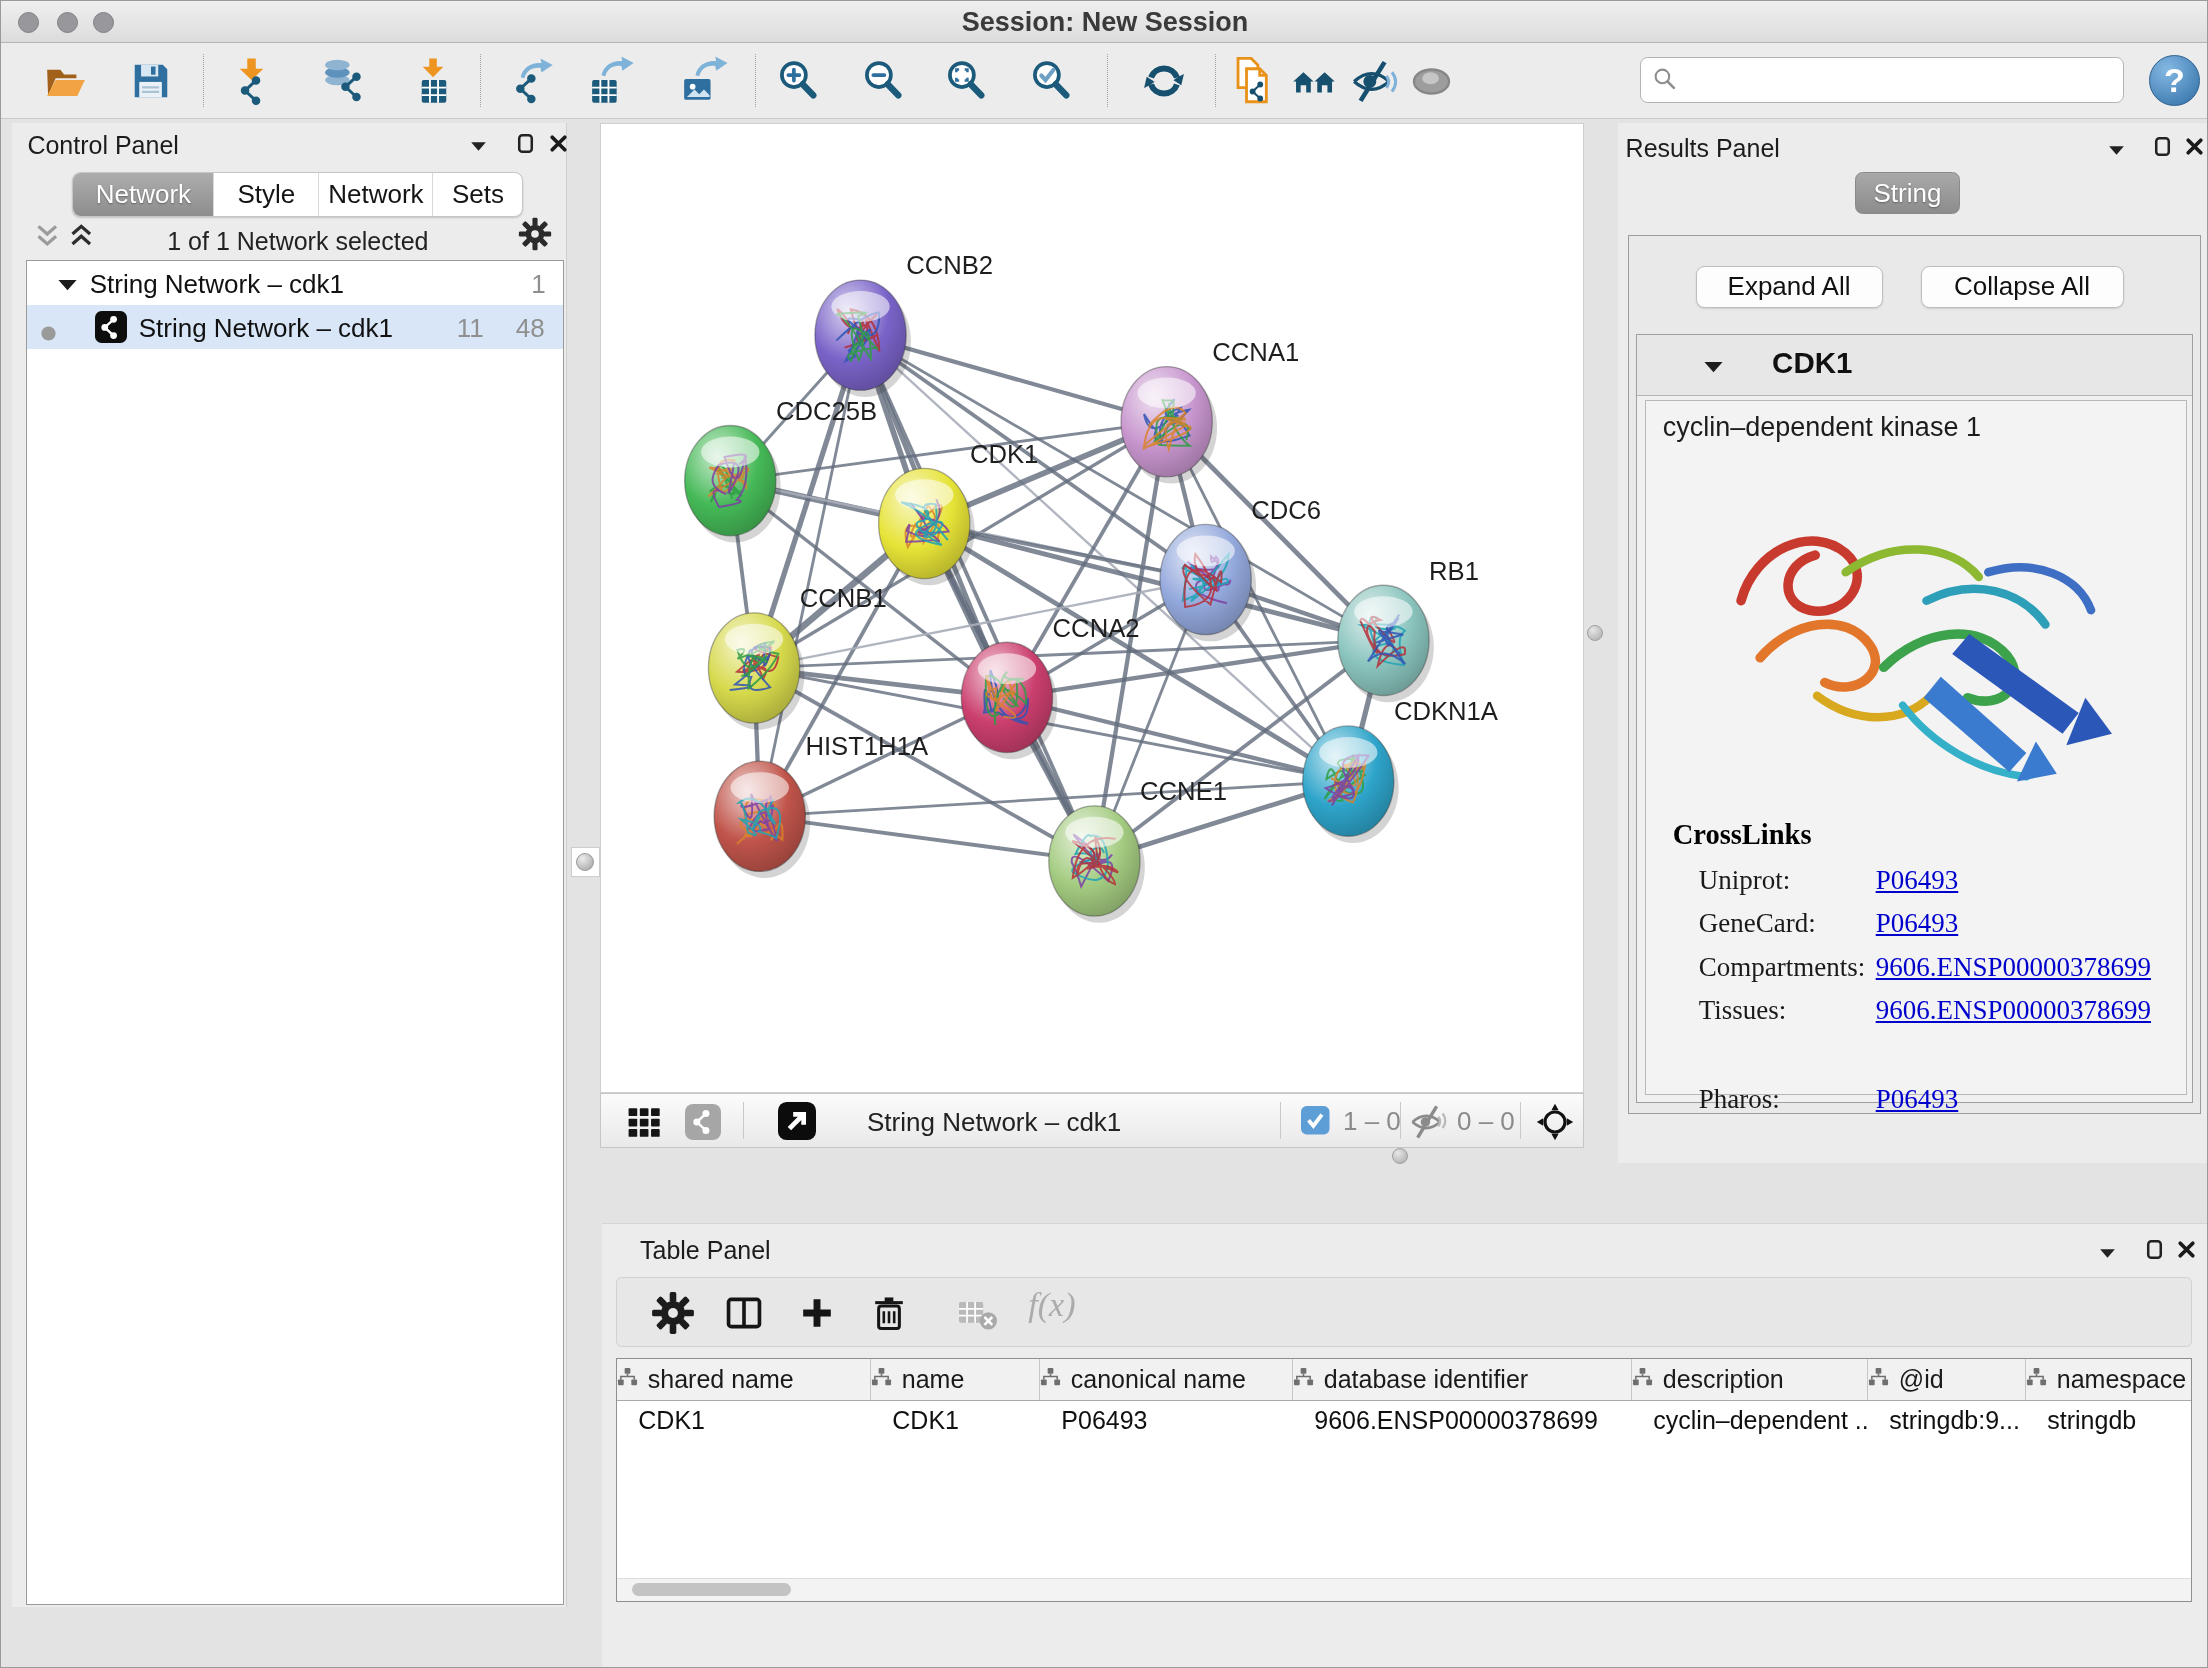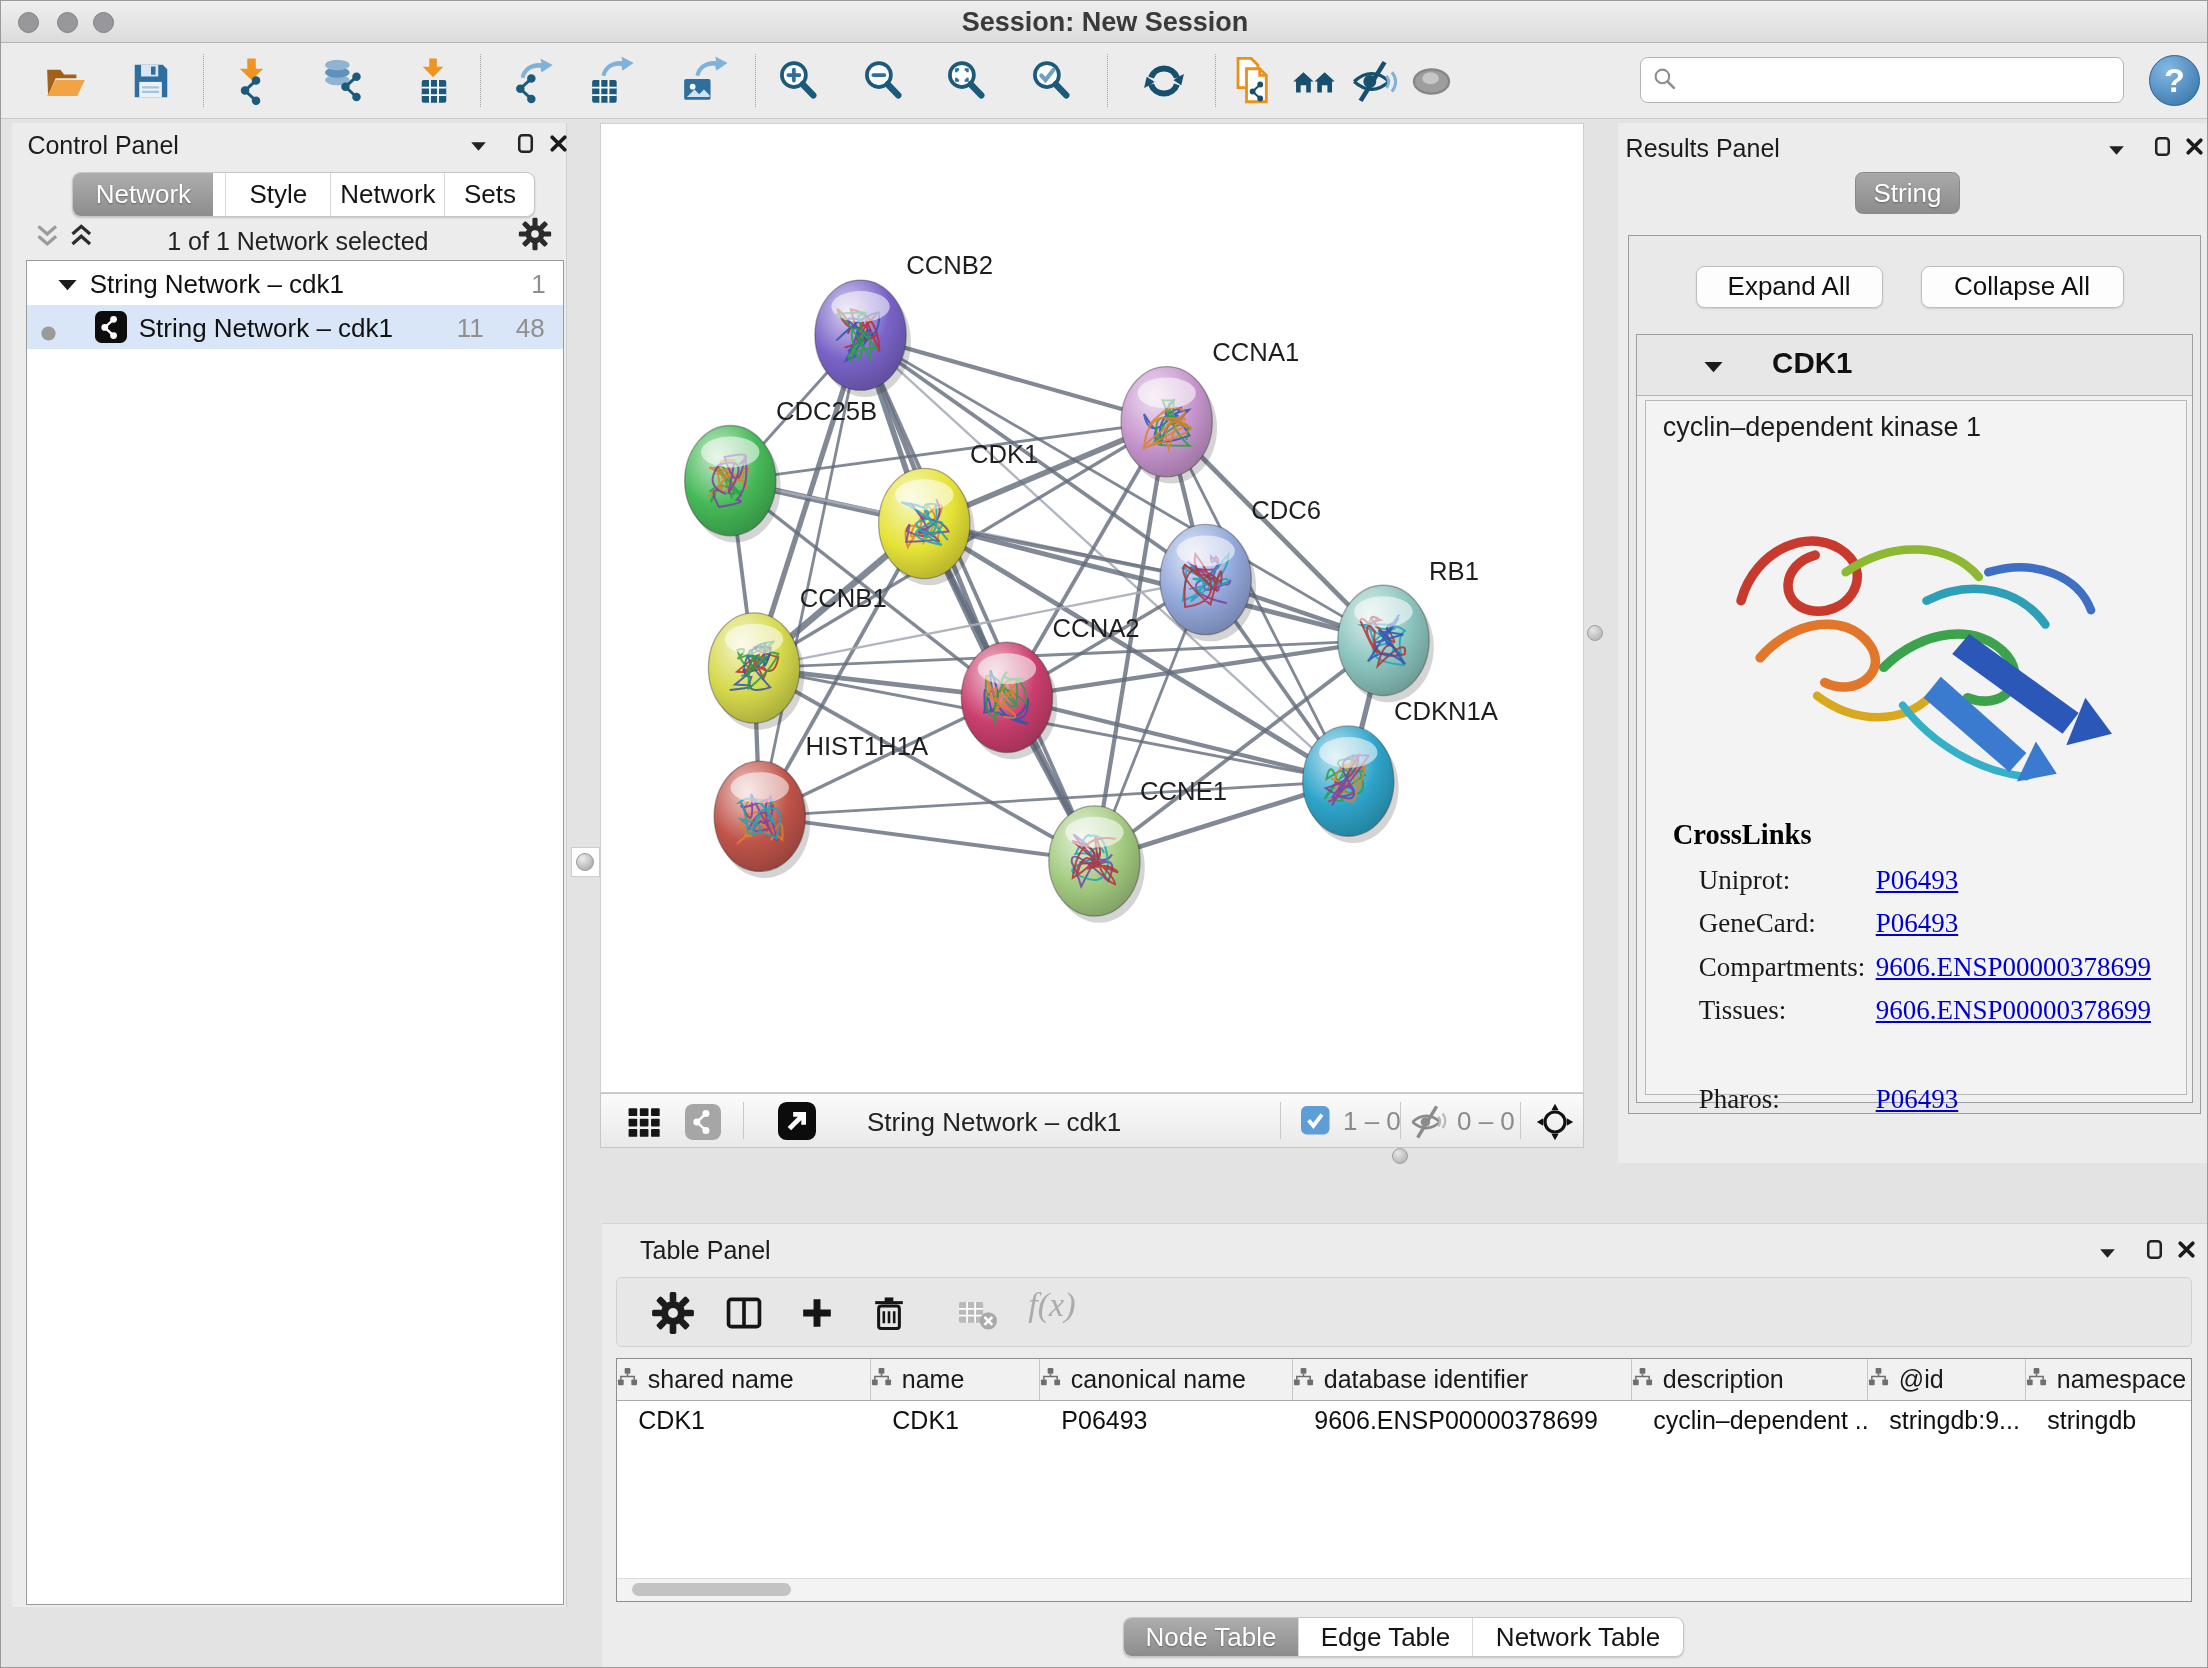"Style" div.tab { margin-left: 12px -> none }
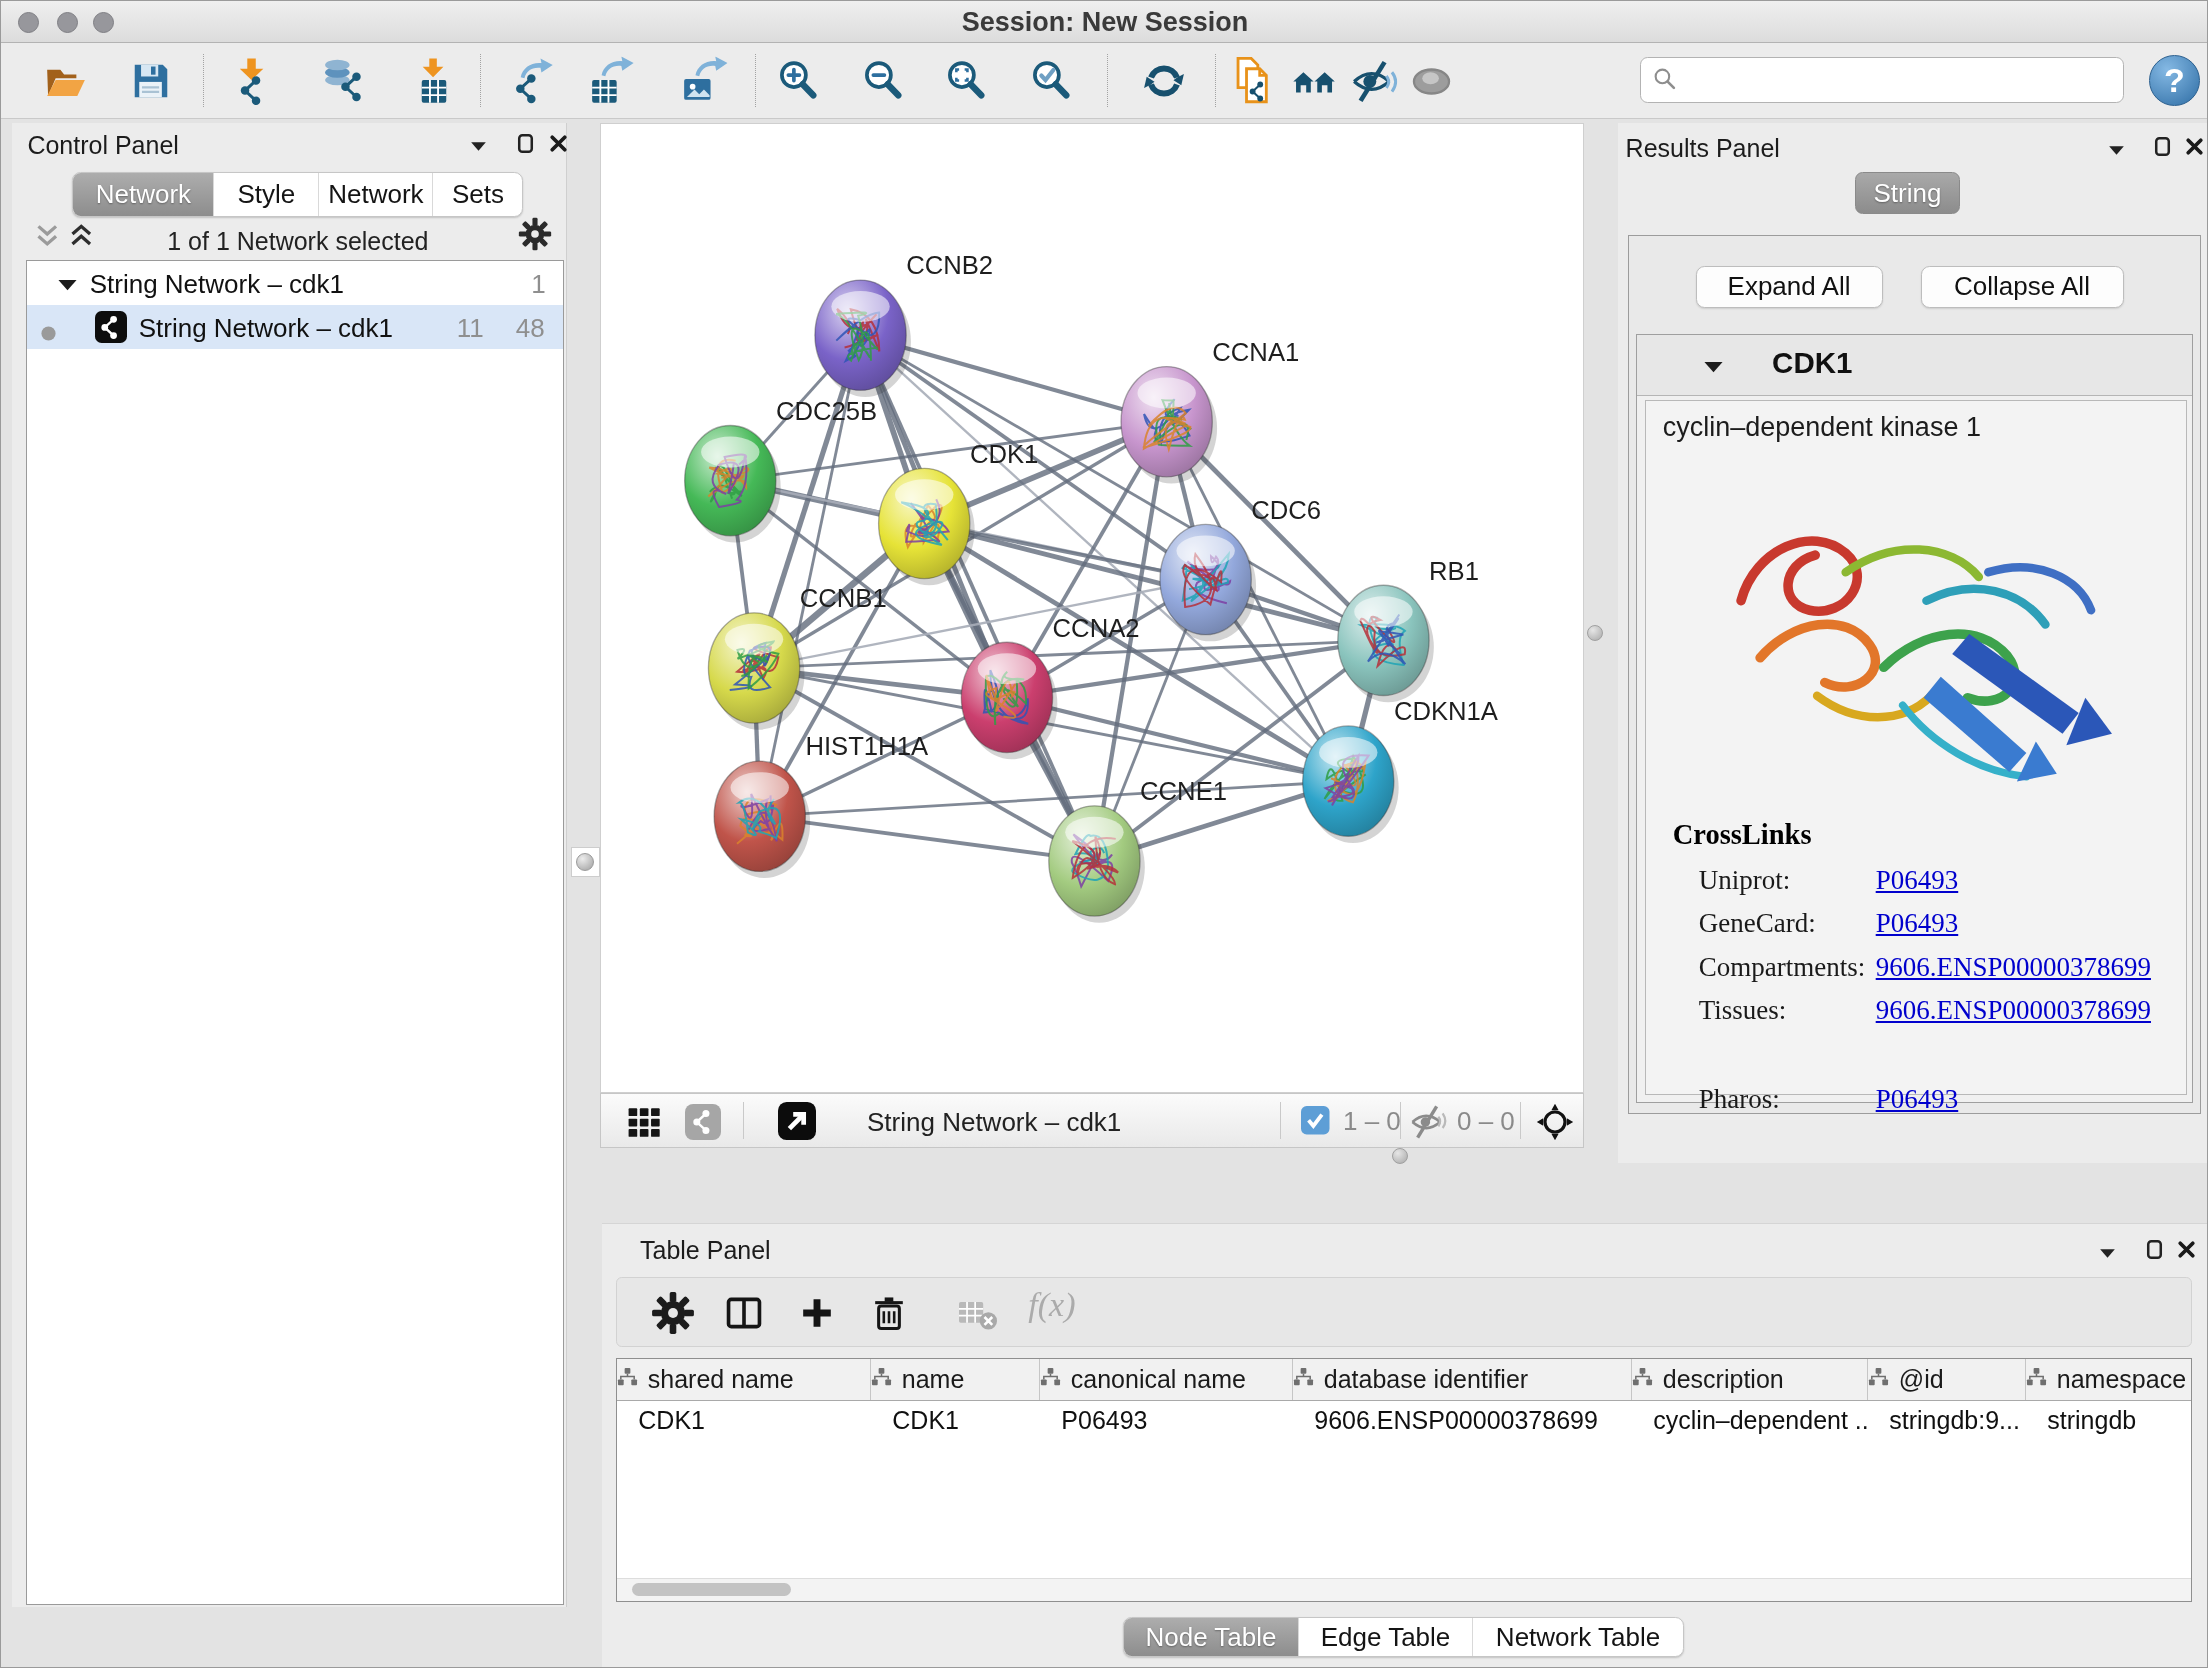"Node Table" div.seg { html: <div> <div>Node Table</div> <div>Edge Table</div> <div>Network Table</div> </div> -> none }
